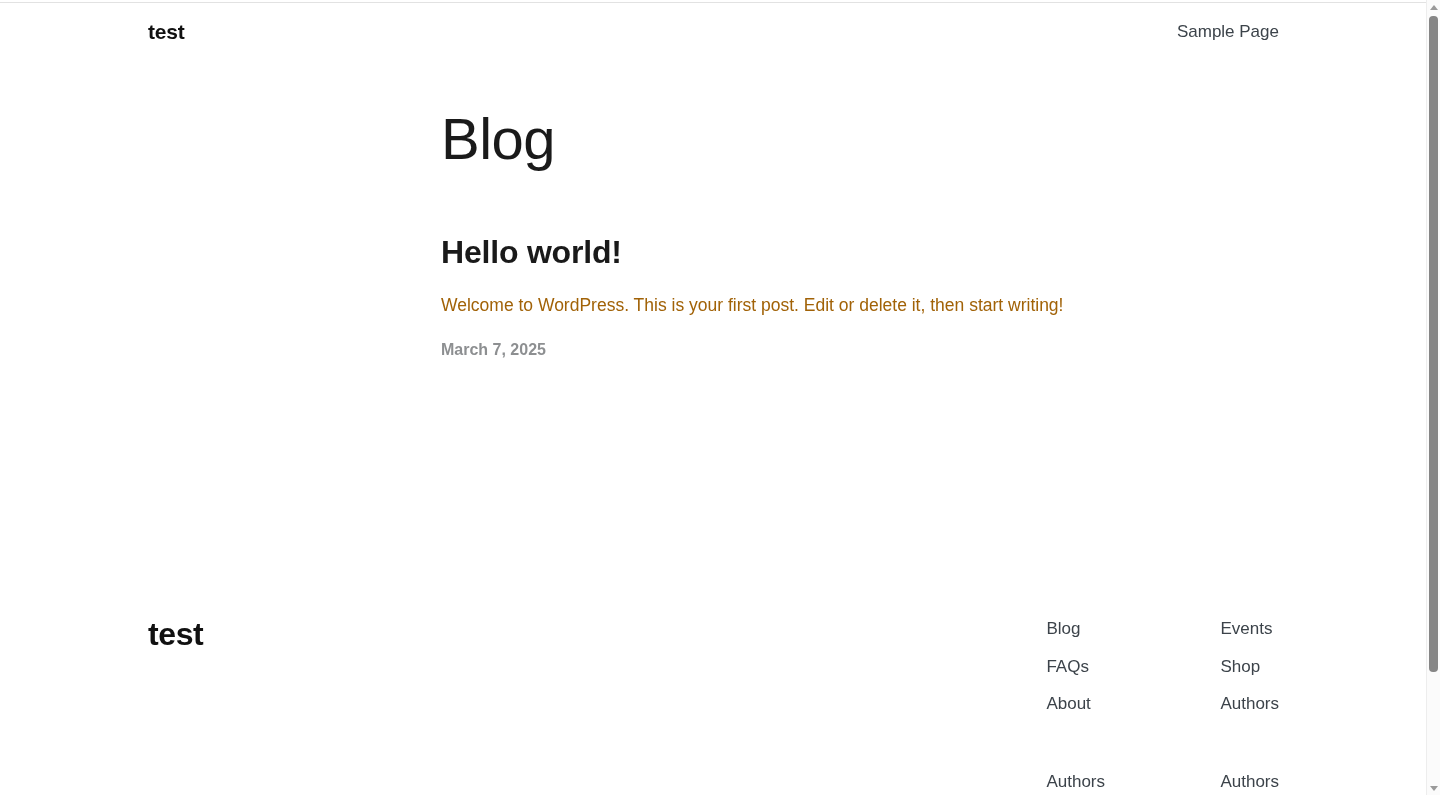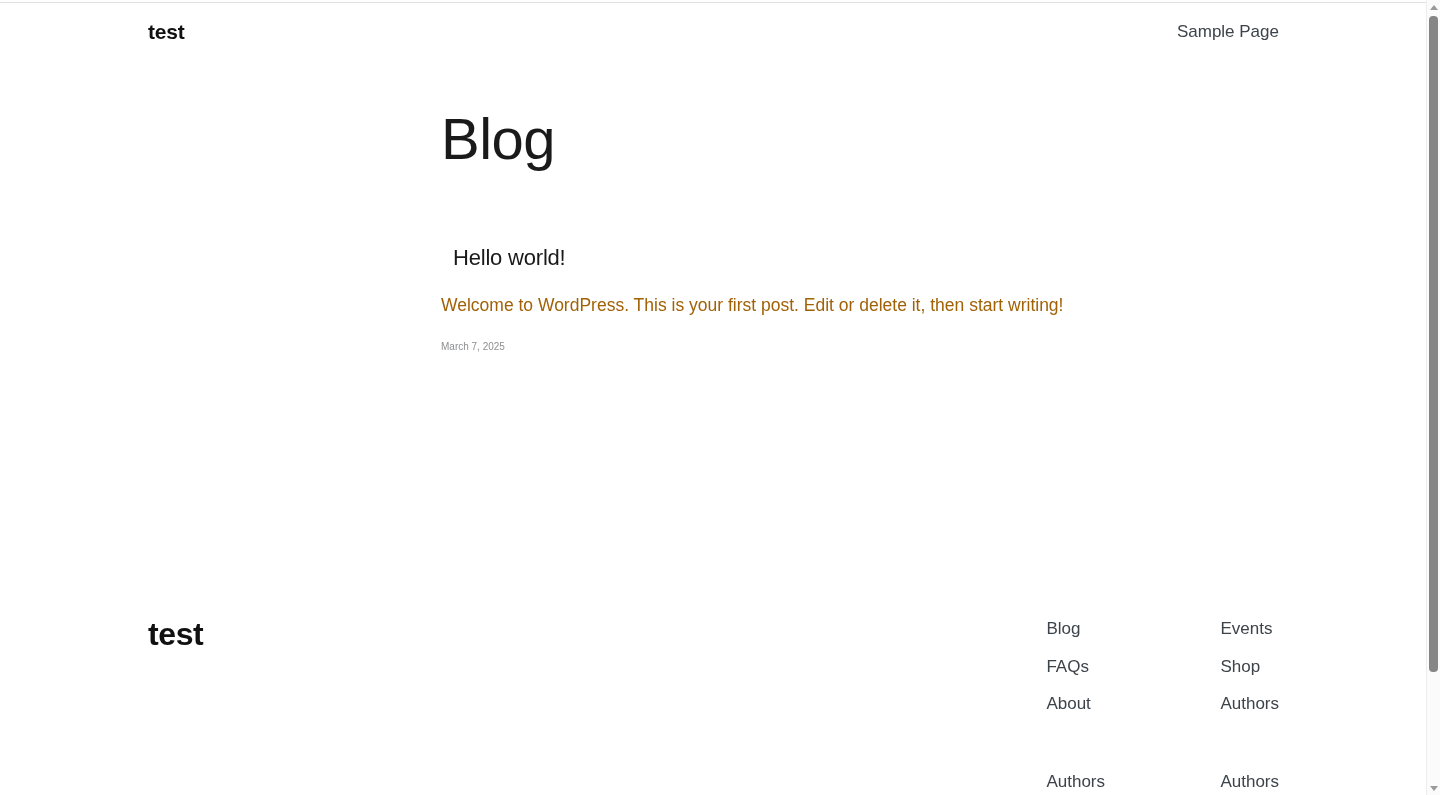"Hello world!" .post-title { font-size: 22px -> 32px; font-weight: 400 -> 700; margin: 12px -> 0 }
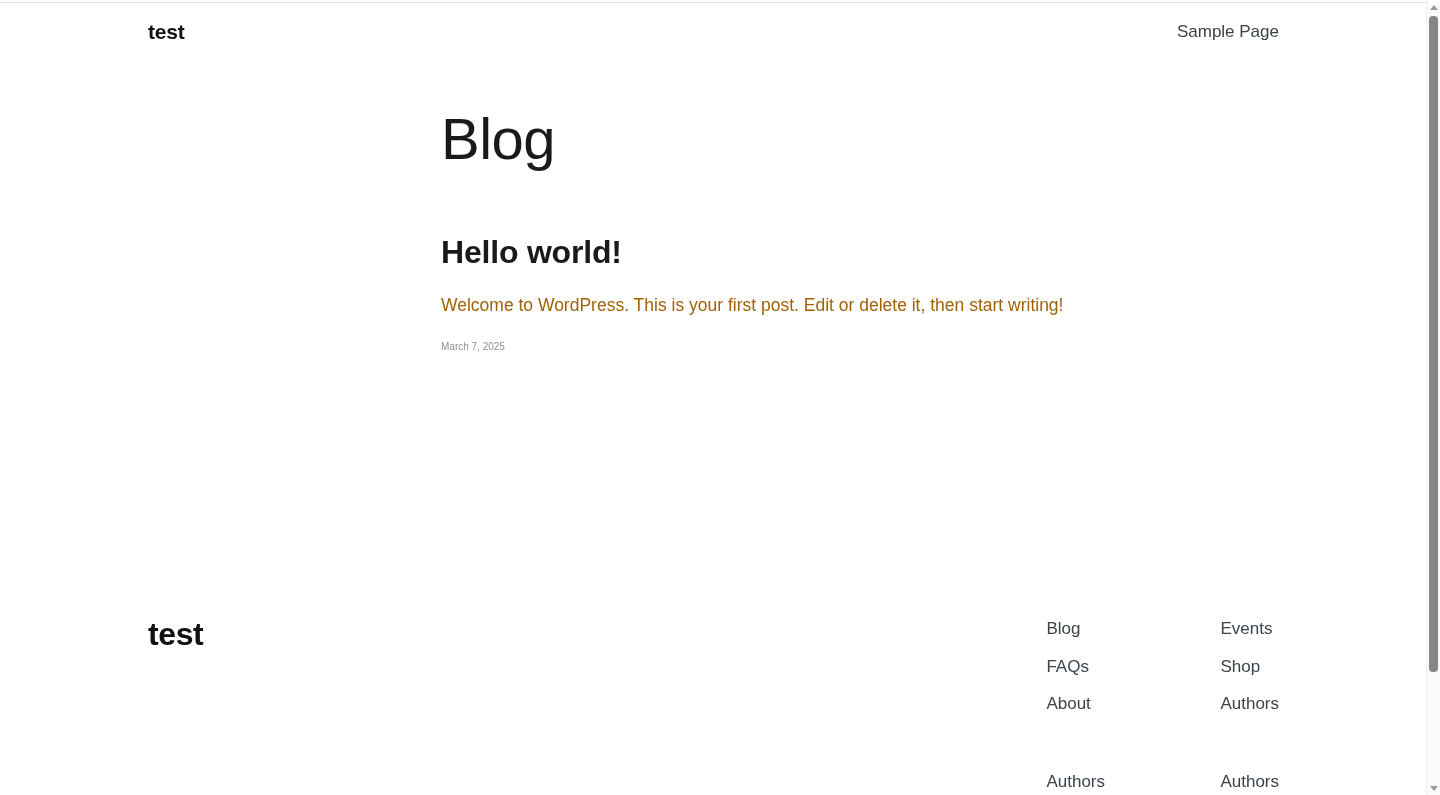"March 7, 2025" .post-date { font-size: 10px -> 16px; font-weight: 400 -> 700 }
